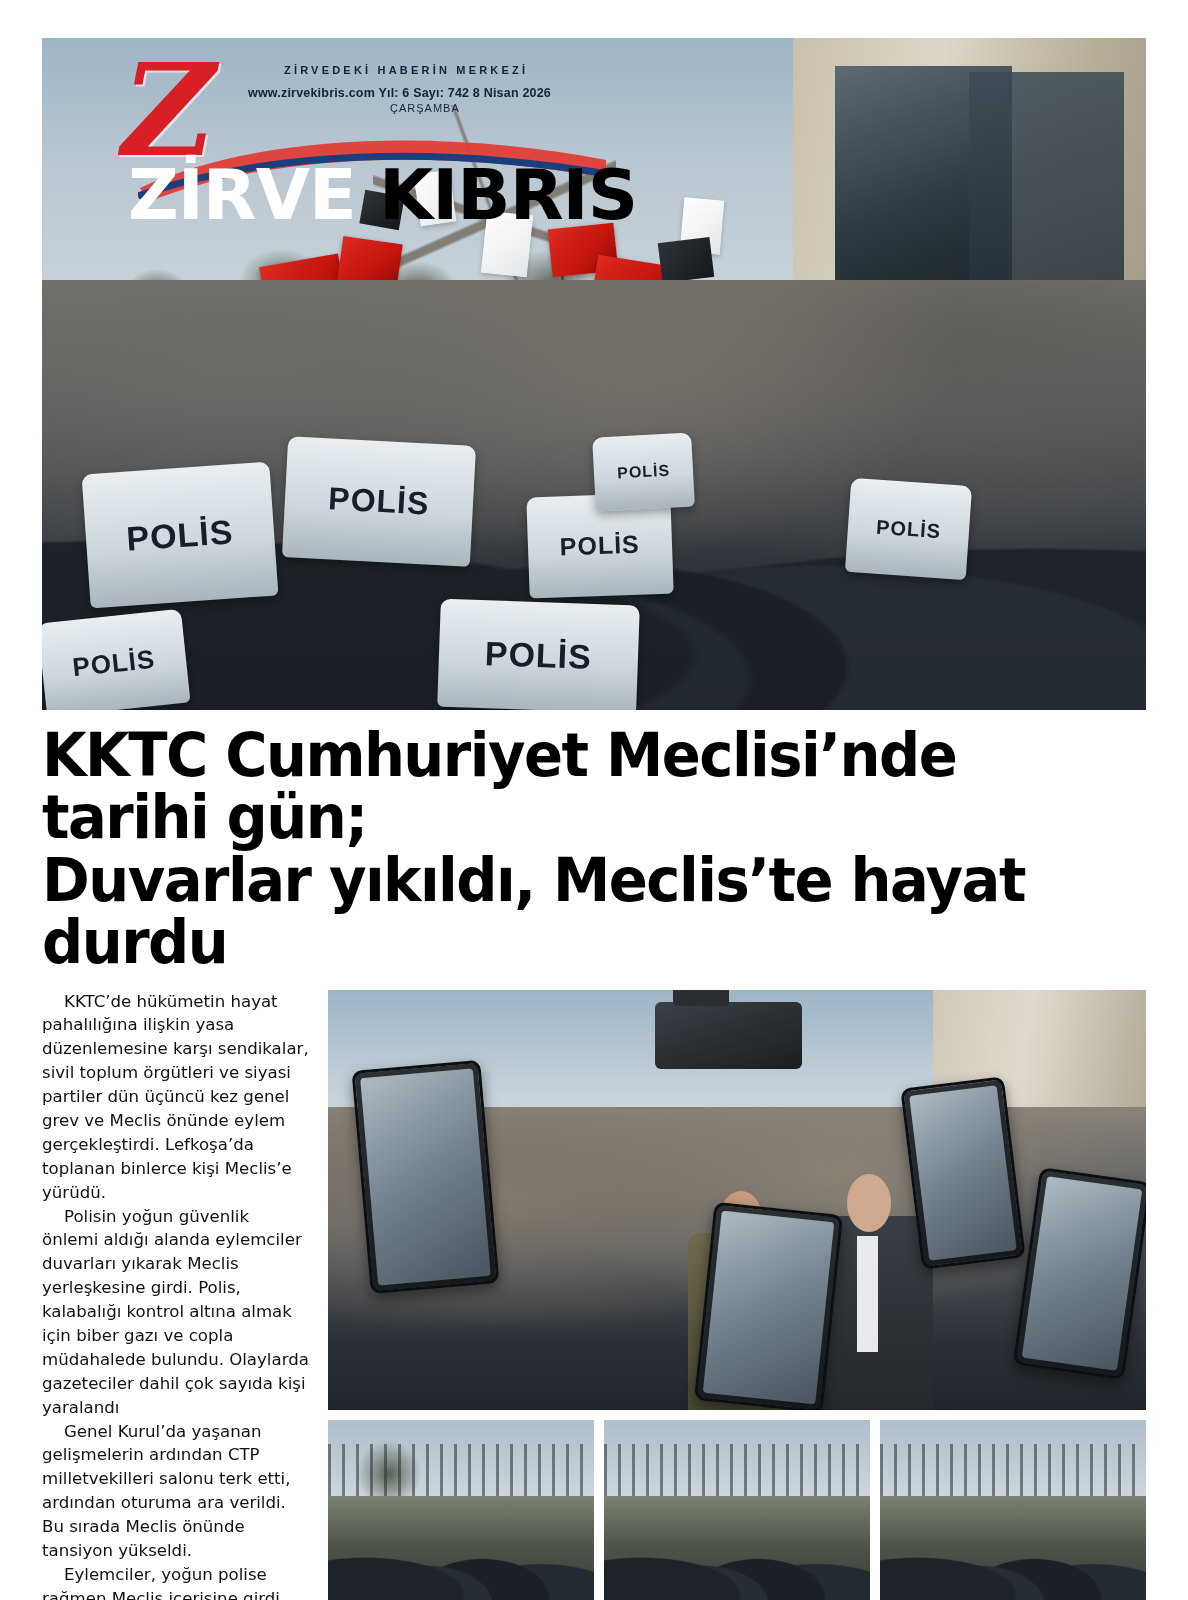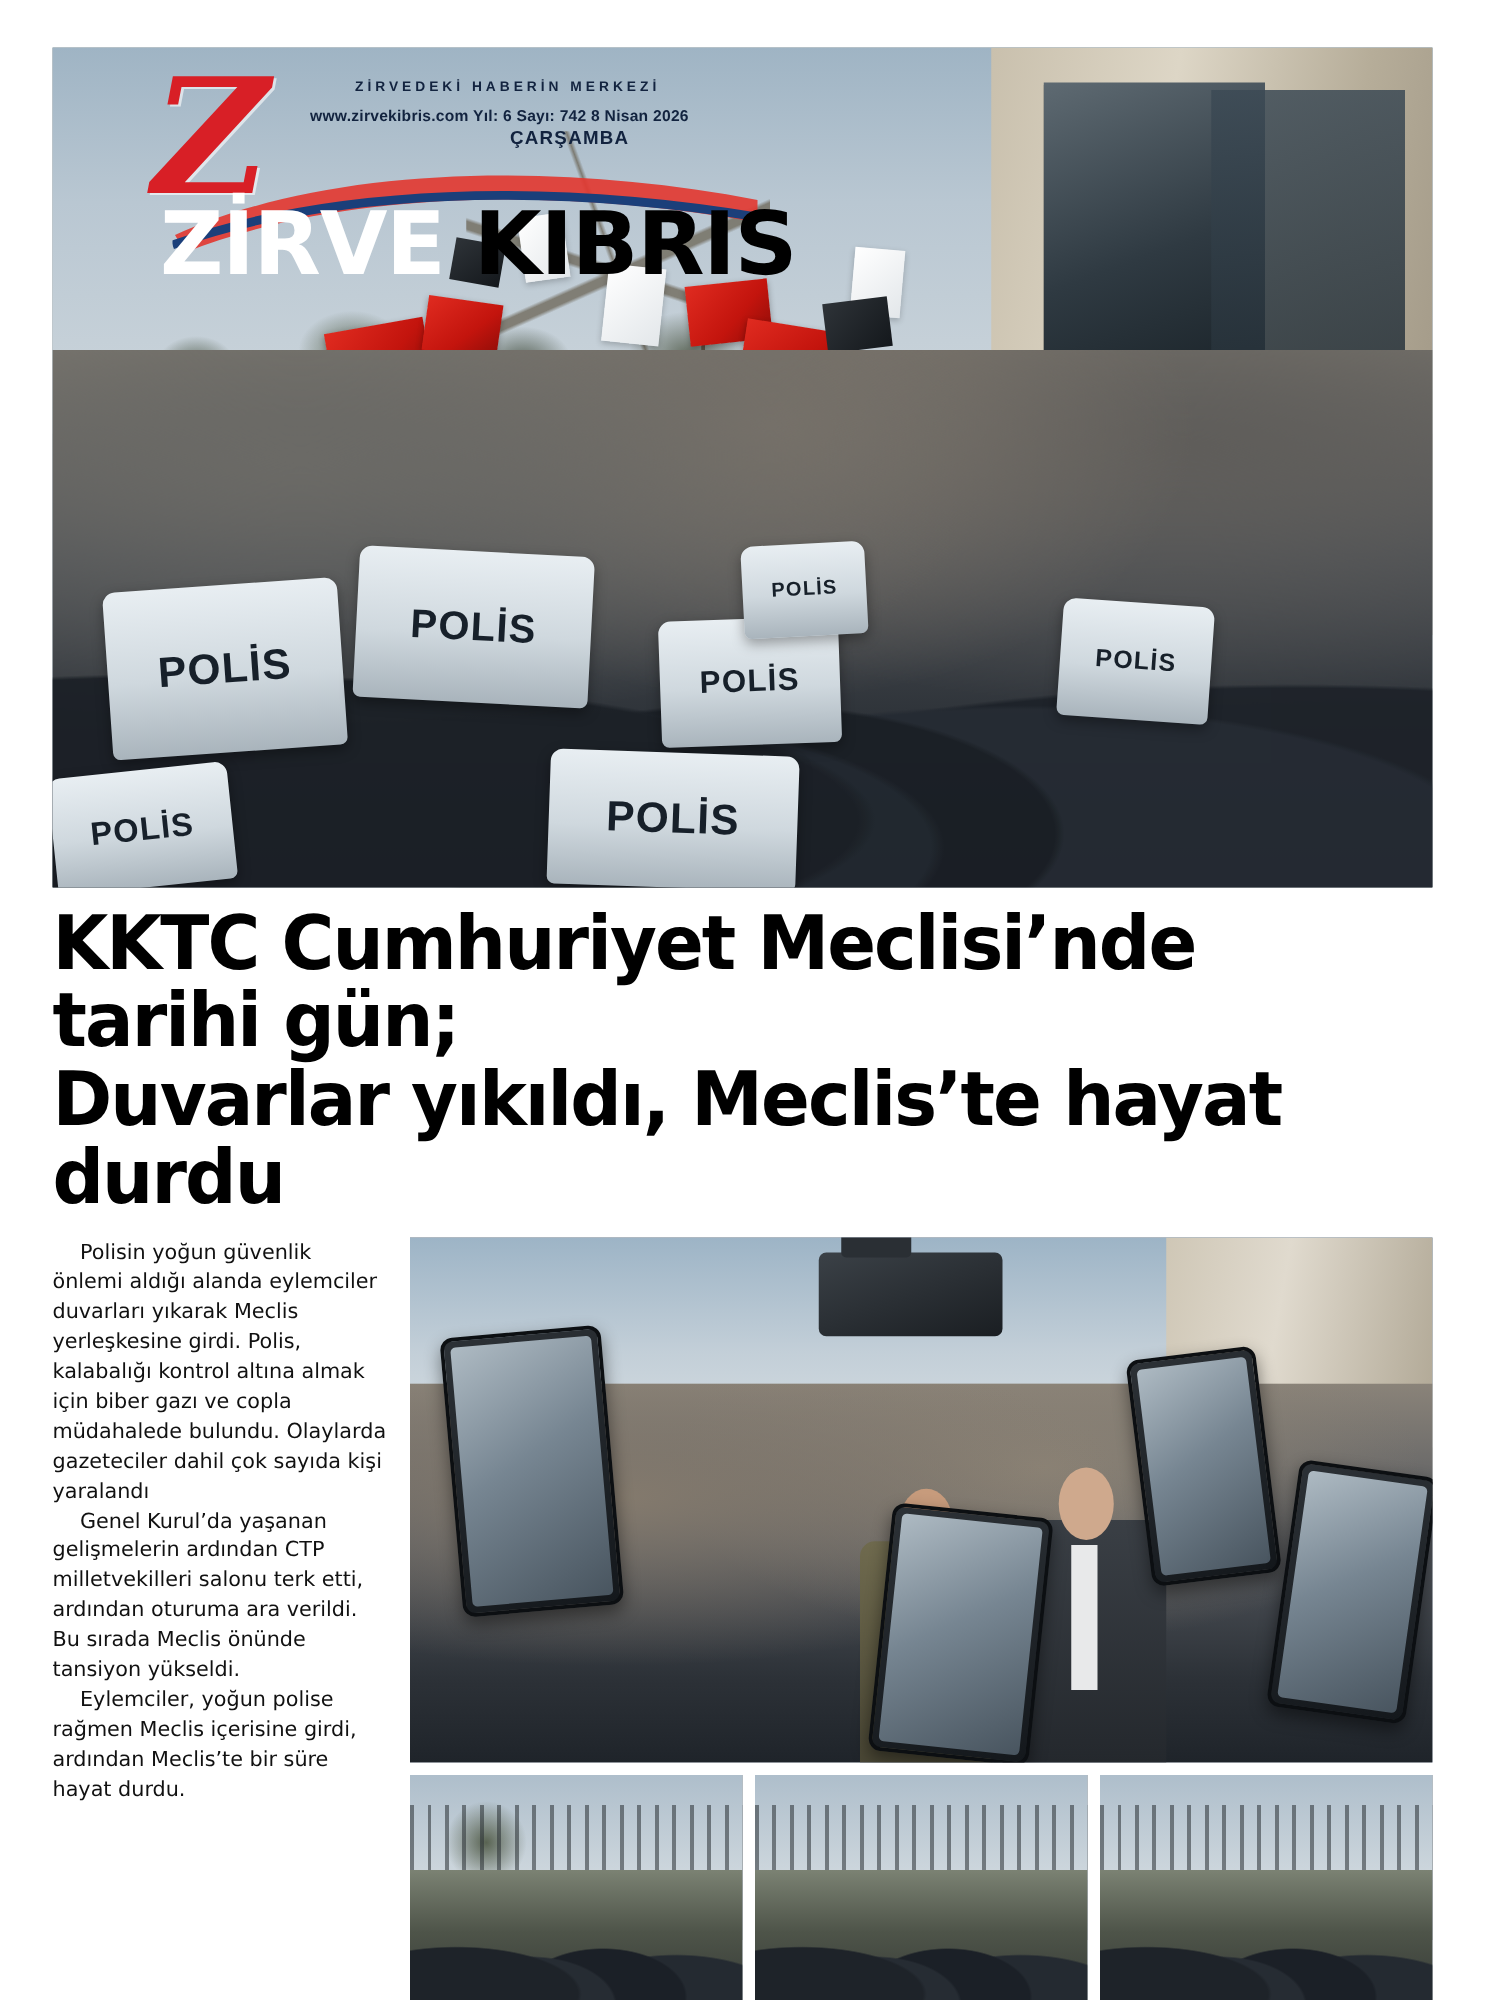"ÇARŞAMBA" .mast-day { font-size: 15px -> 11px; font-weight: 700 -> 400; margin-left: 18px -> none }
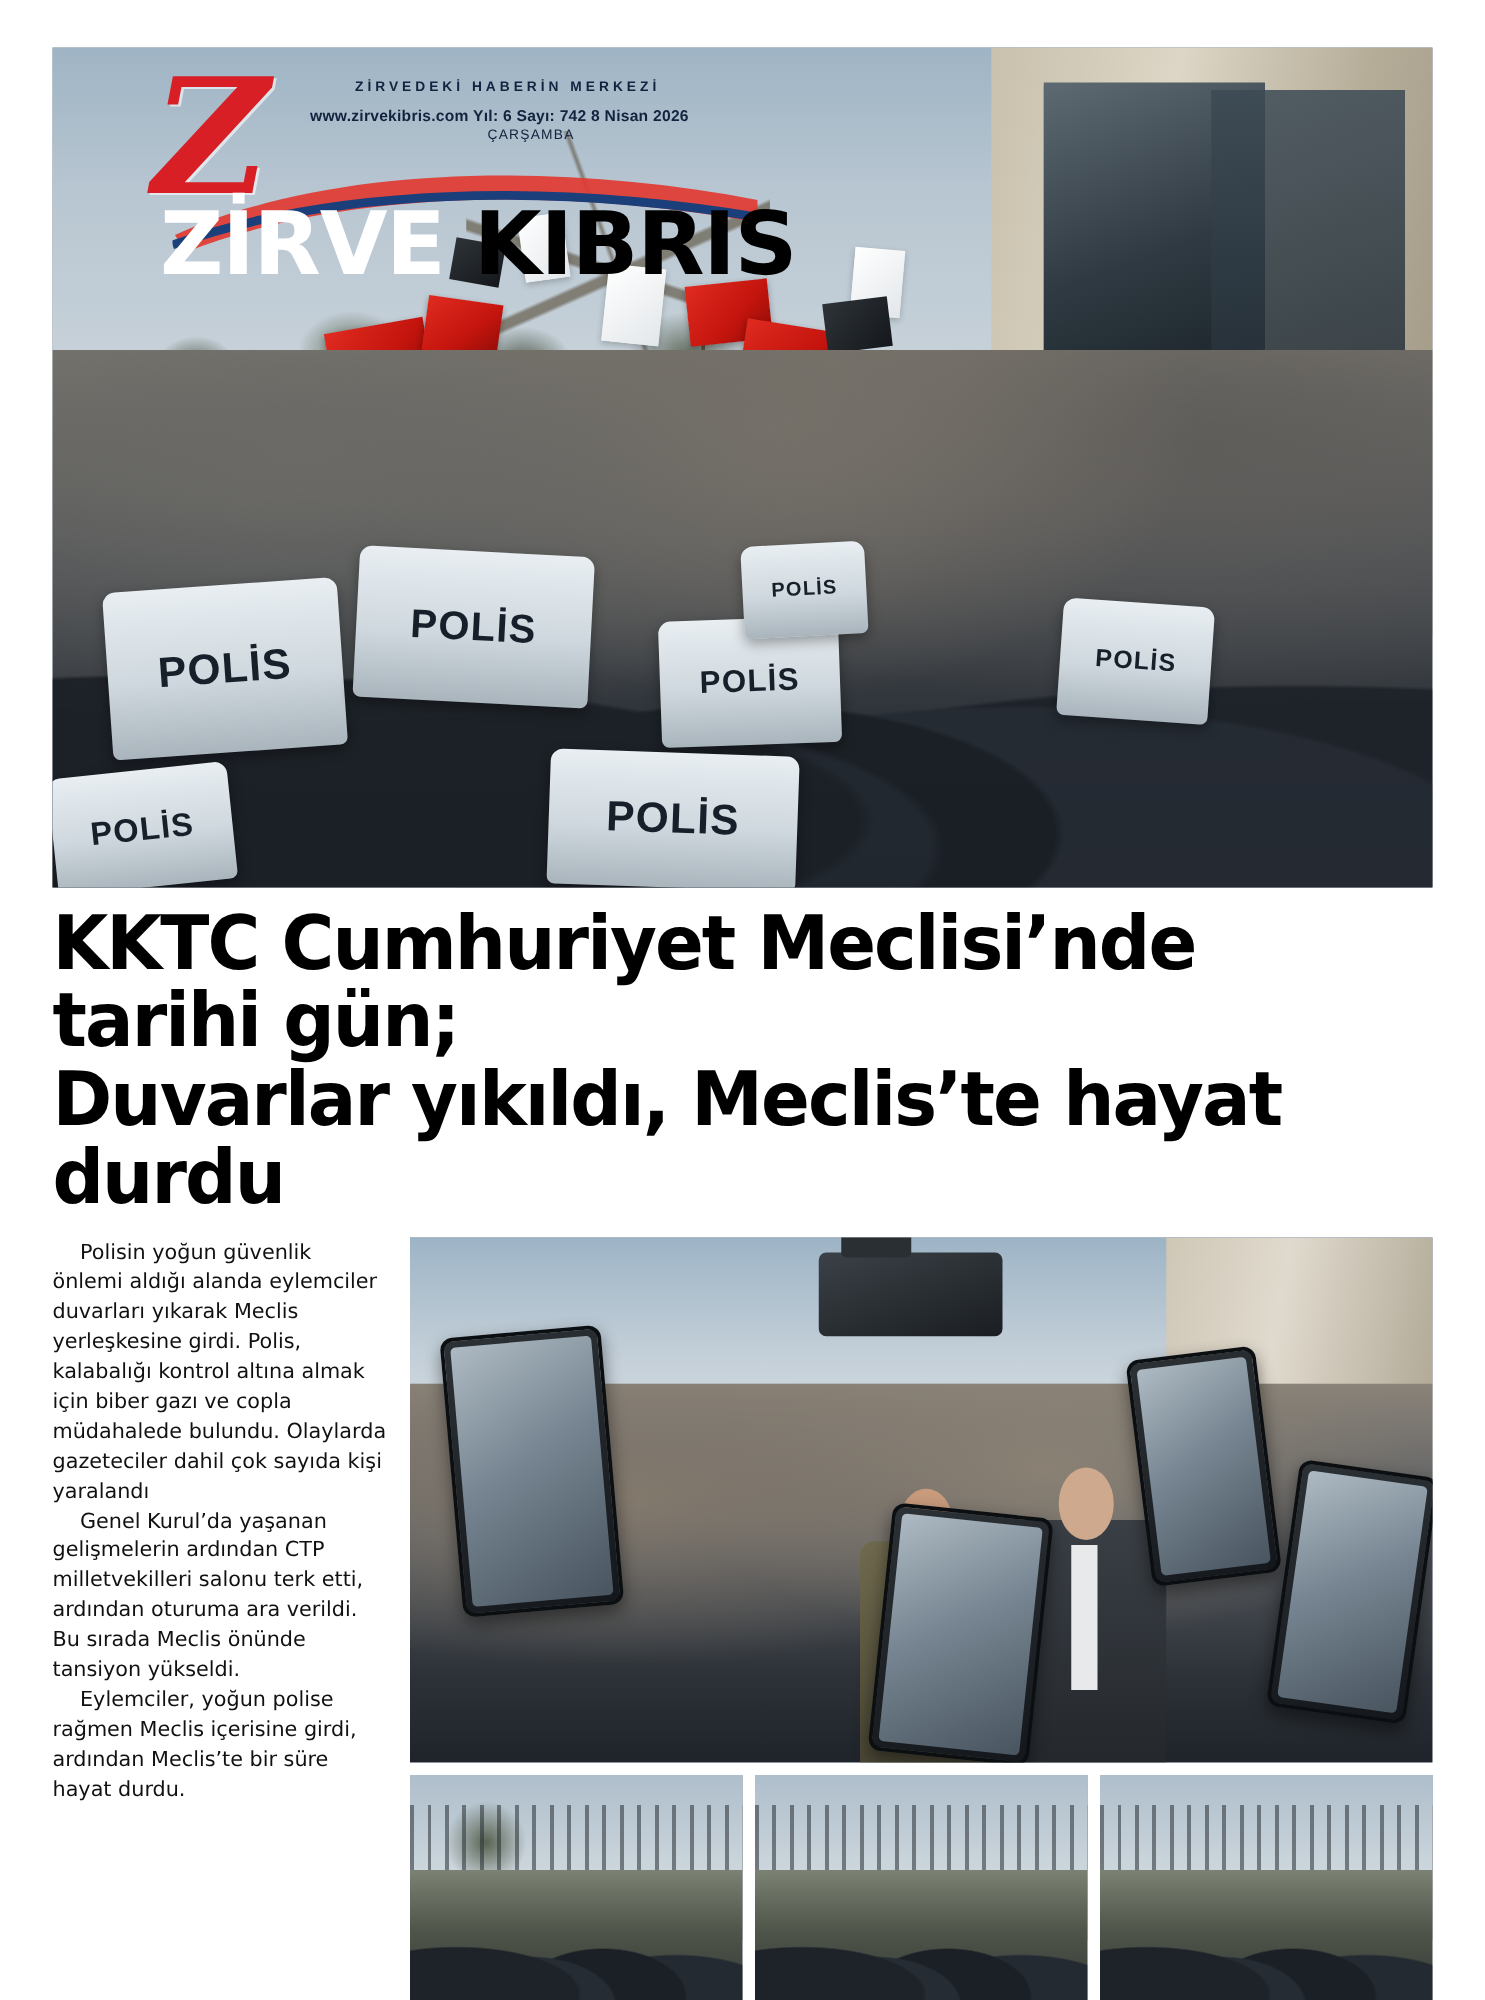"KKTC’de hükümetin hayat pahalılığına" p { html: none -> <p>KKTC’de hükümetin hayat pahalılığına ilişkin yasa düzenlemesine karşı sendikalar, sivil toplum örgütleri ve siyasi partiler dün üçüncü kez genel grev ve Meclis önünde eylem gerçekleştirdi. Lefkoşa’da toplanan binlerce kişi Meclis’e yürüdü.</p> }
